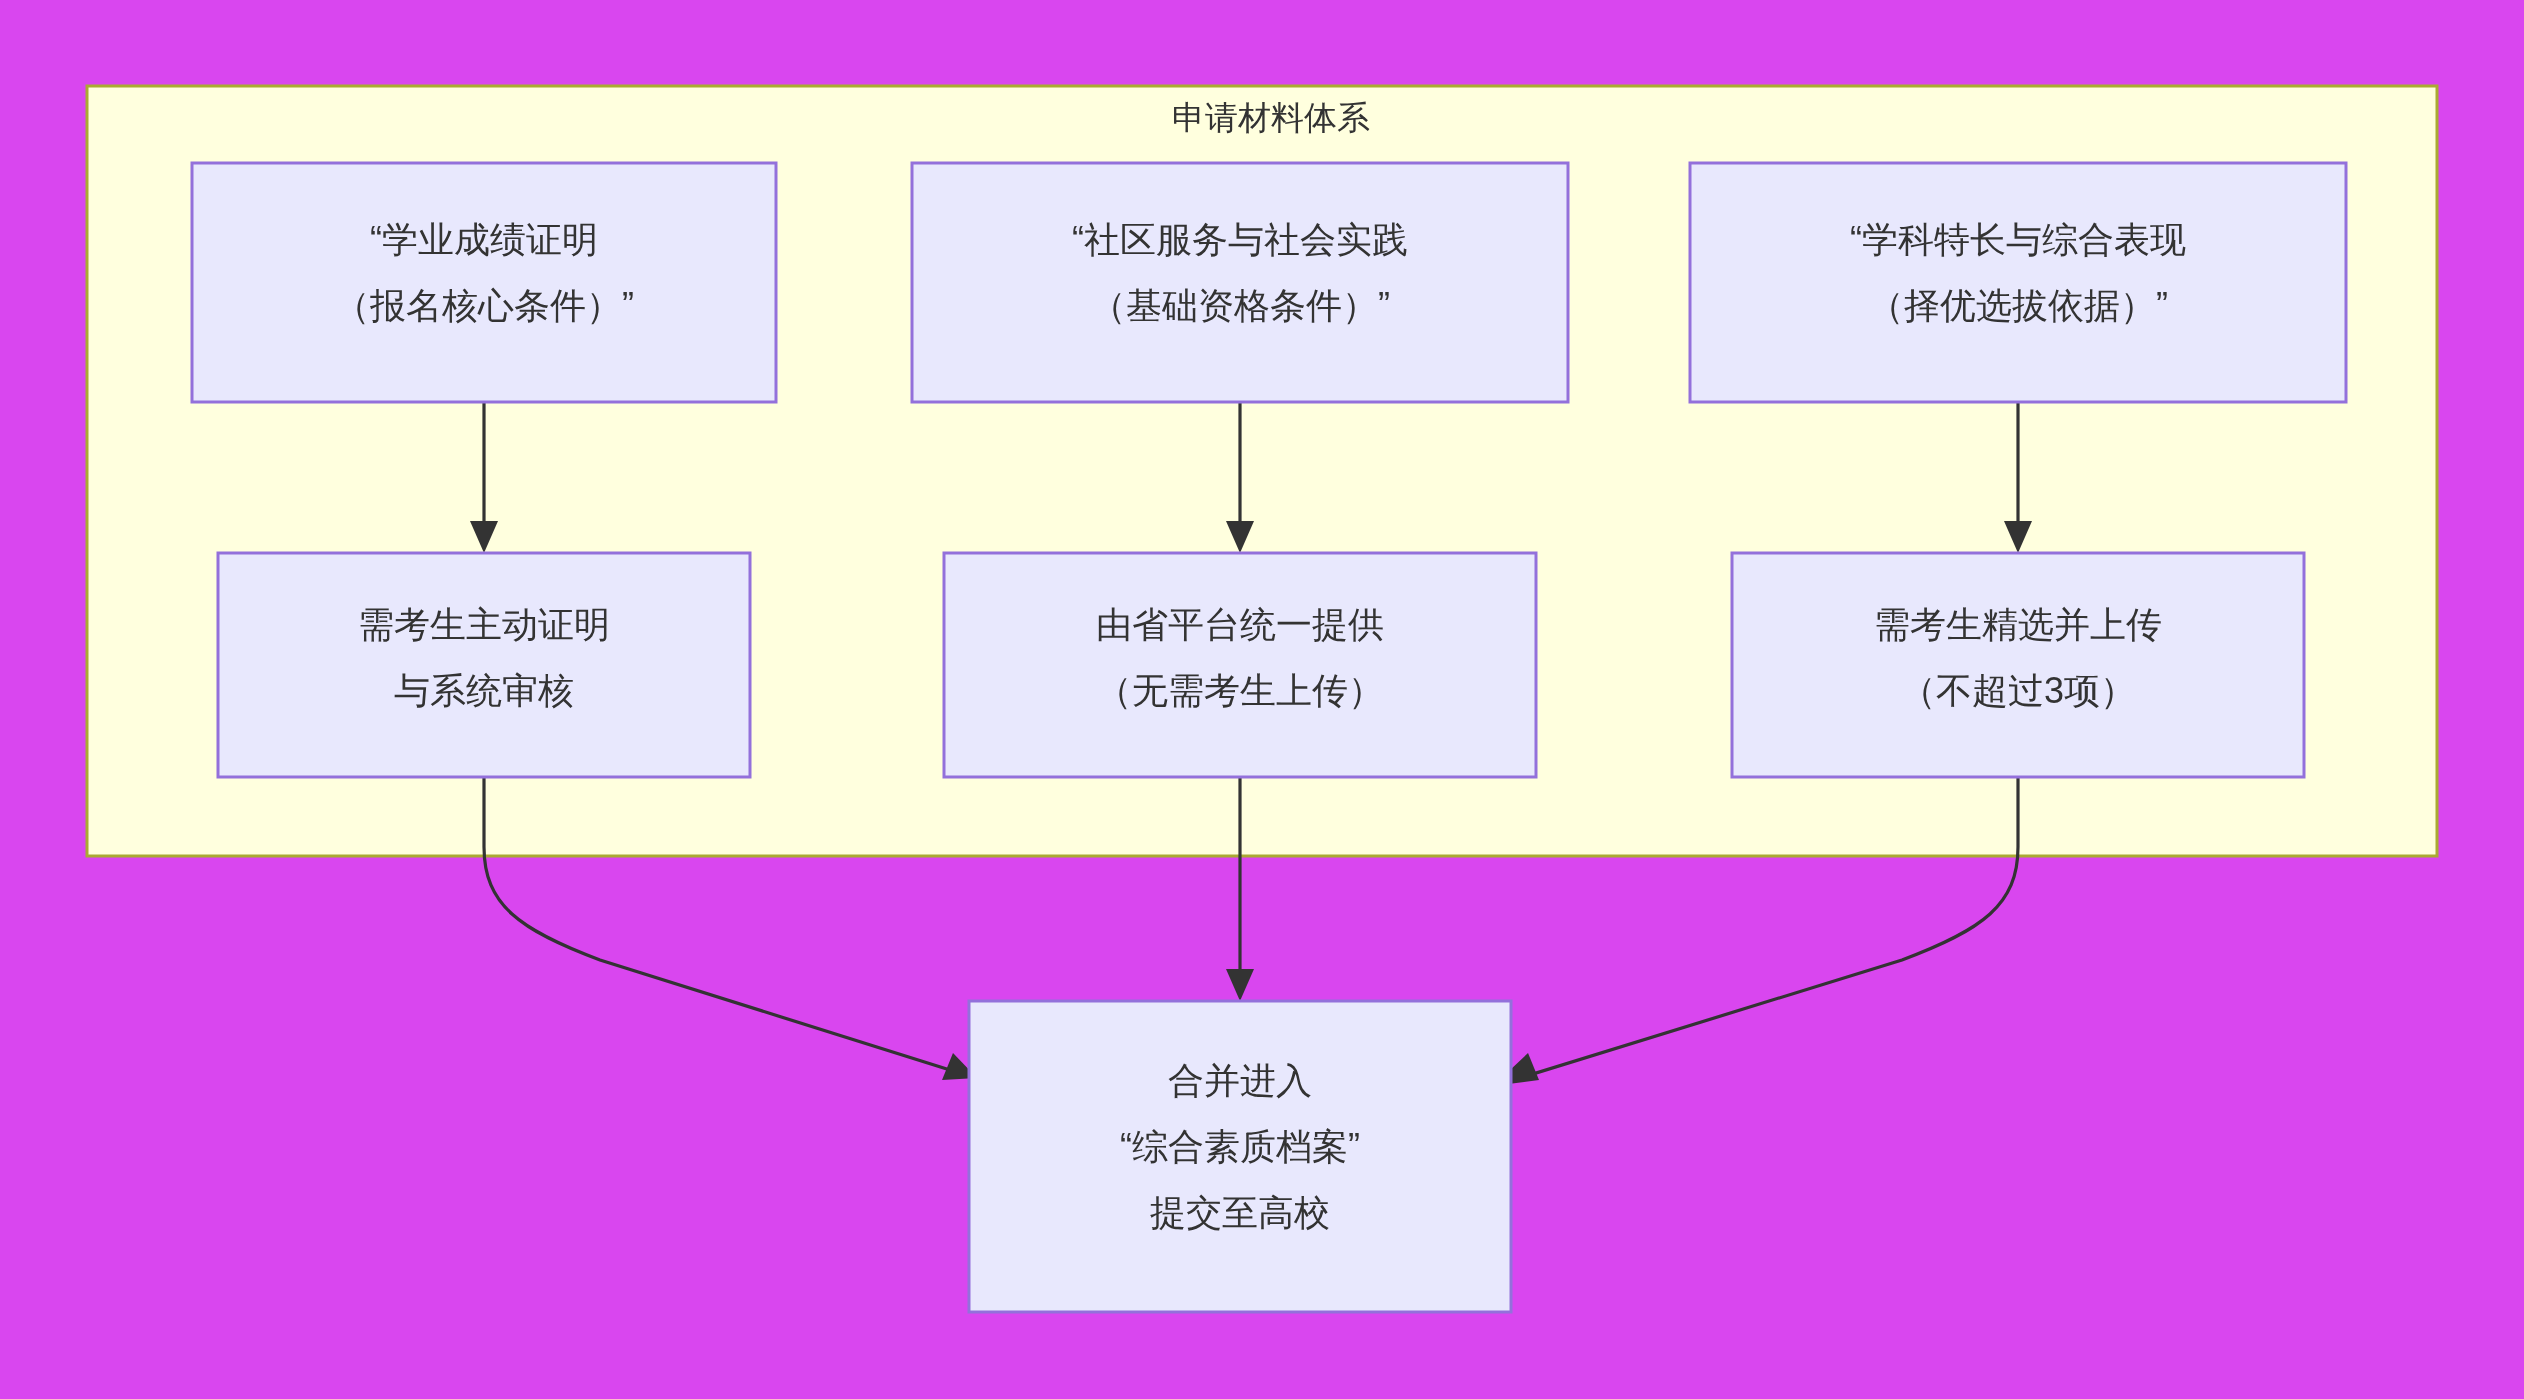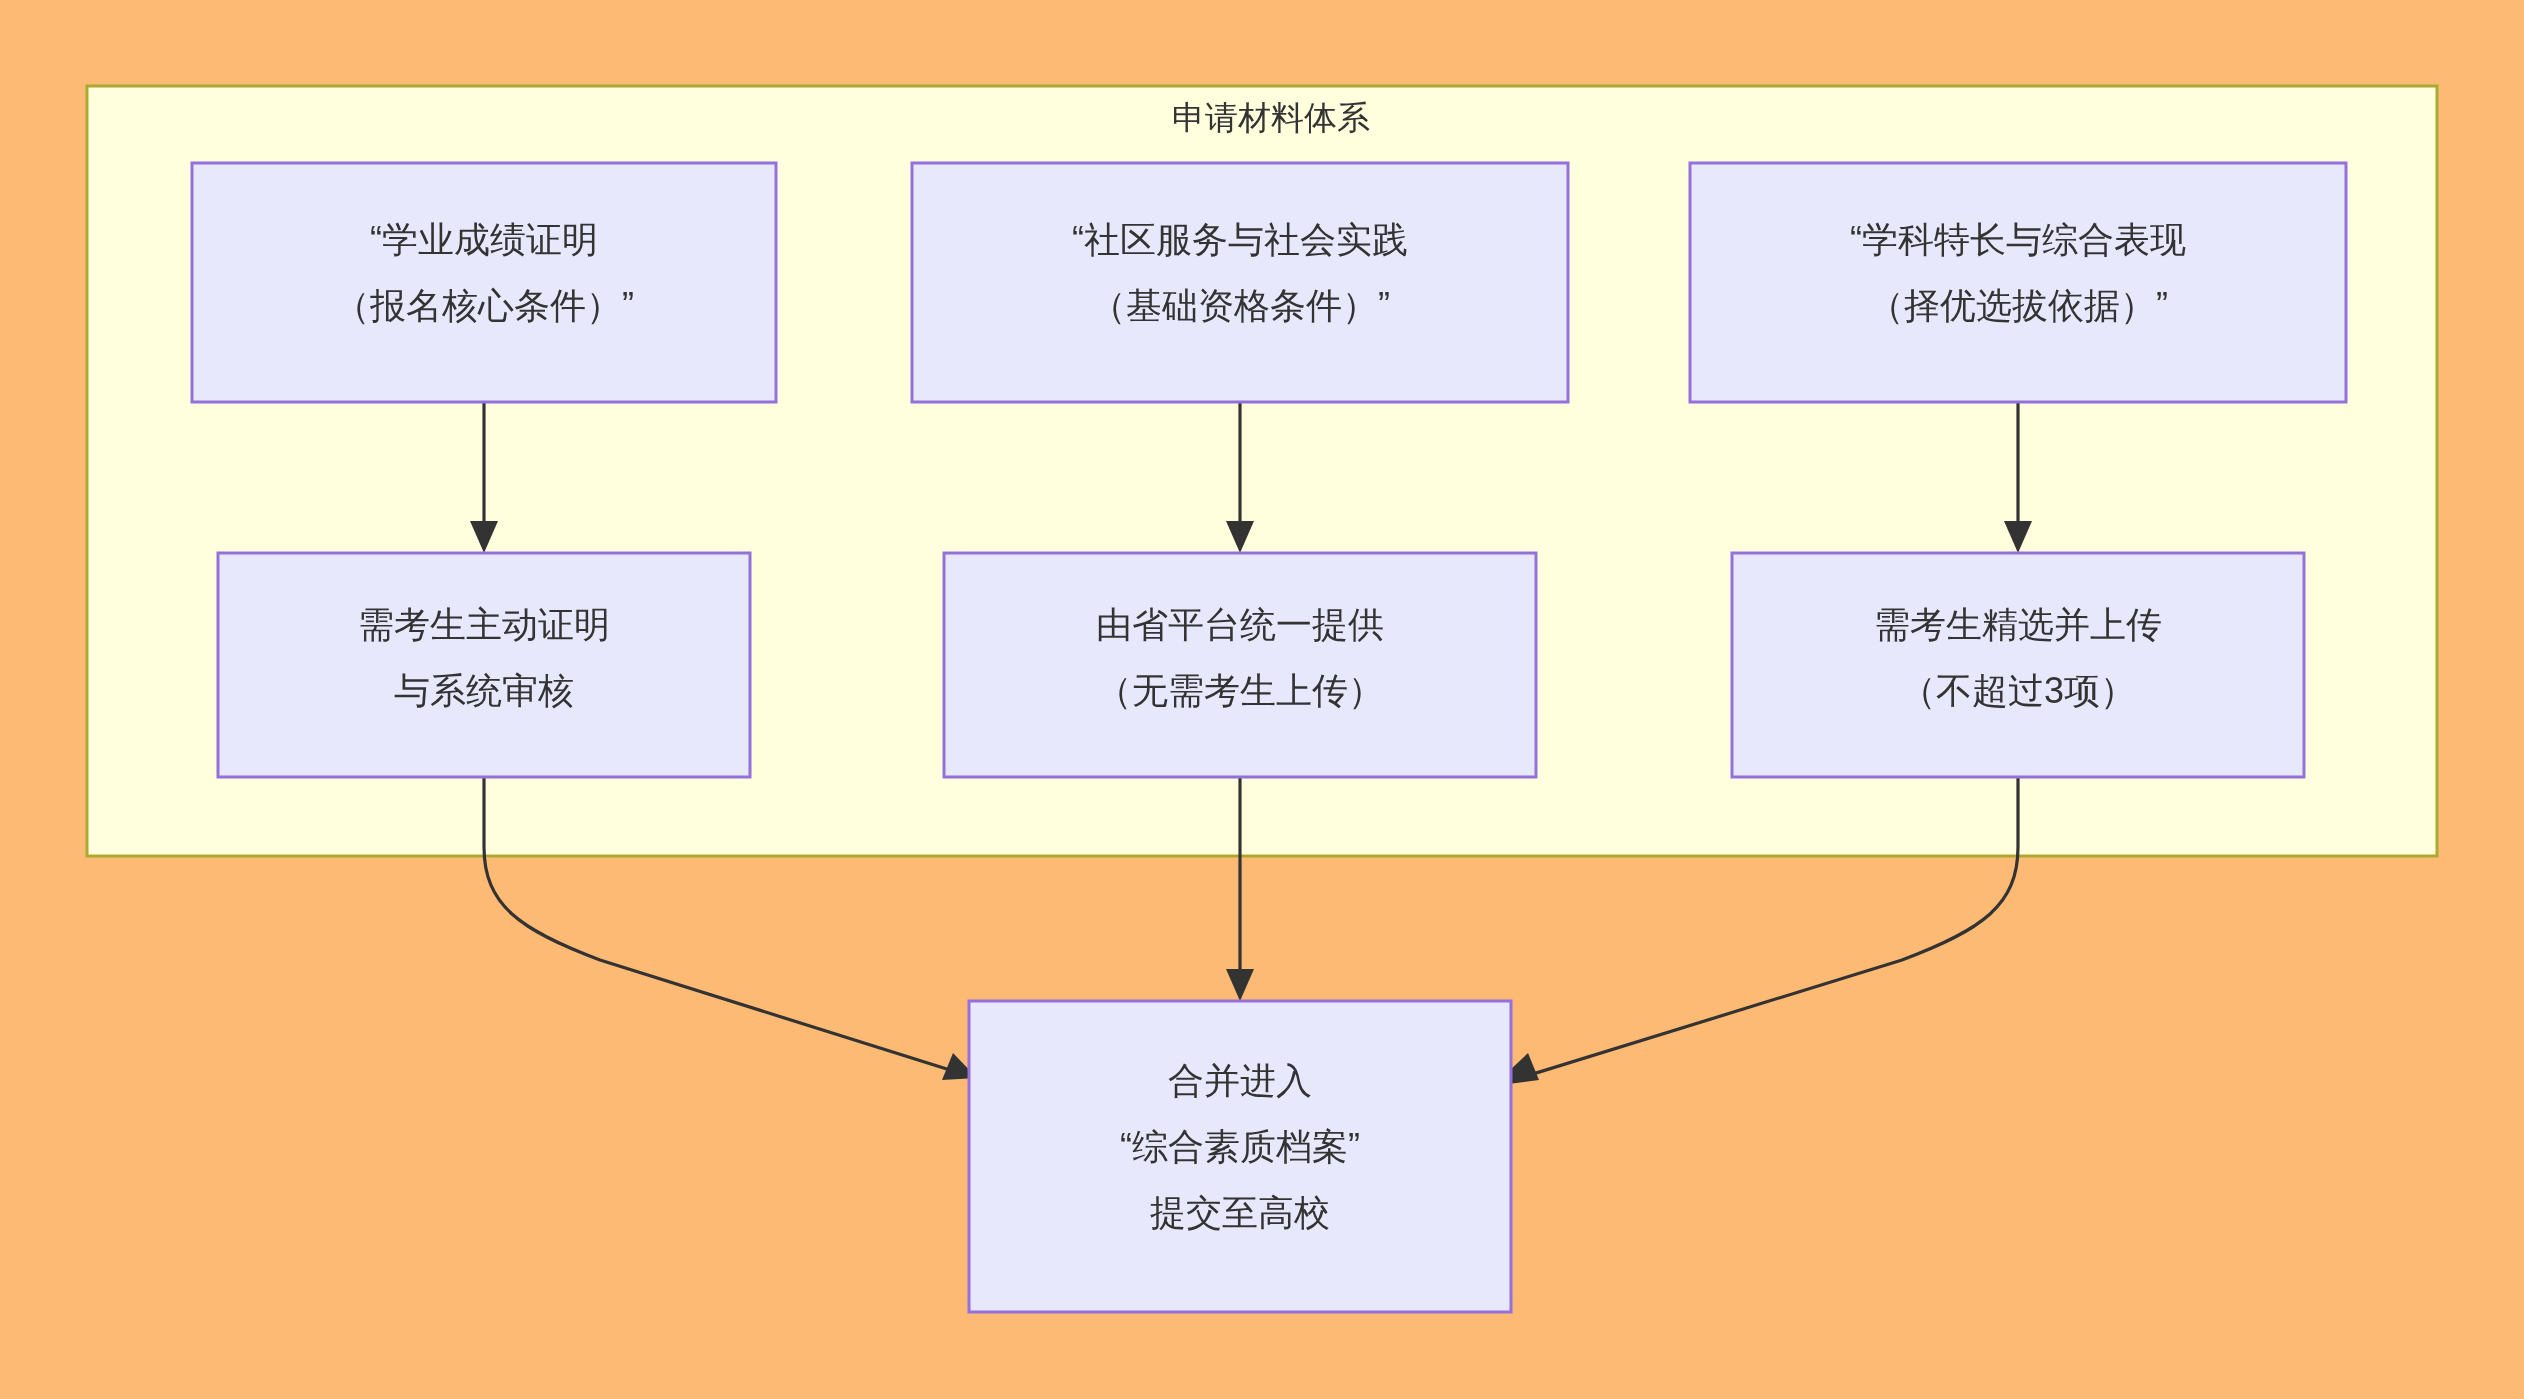"申请材料体系" #flow-root { background: #fdba74 -> #d946ef }
